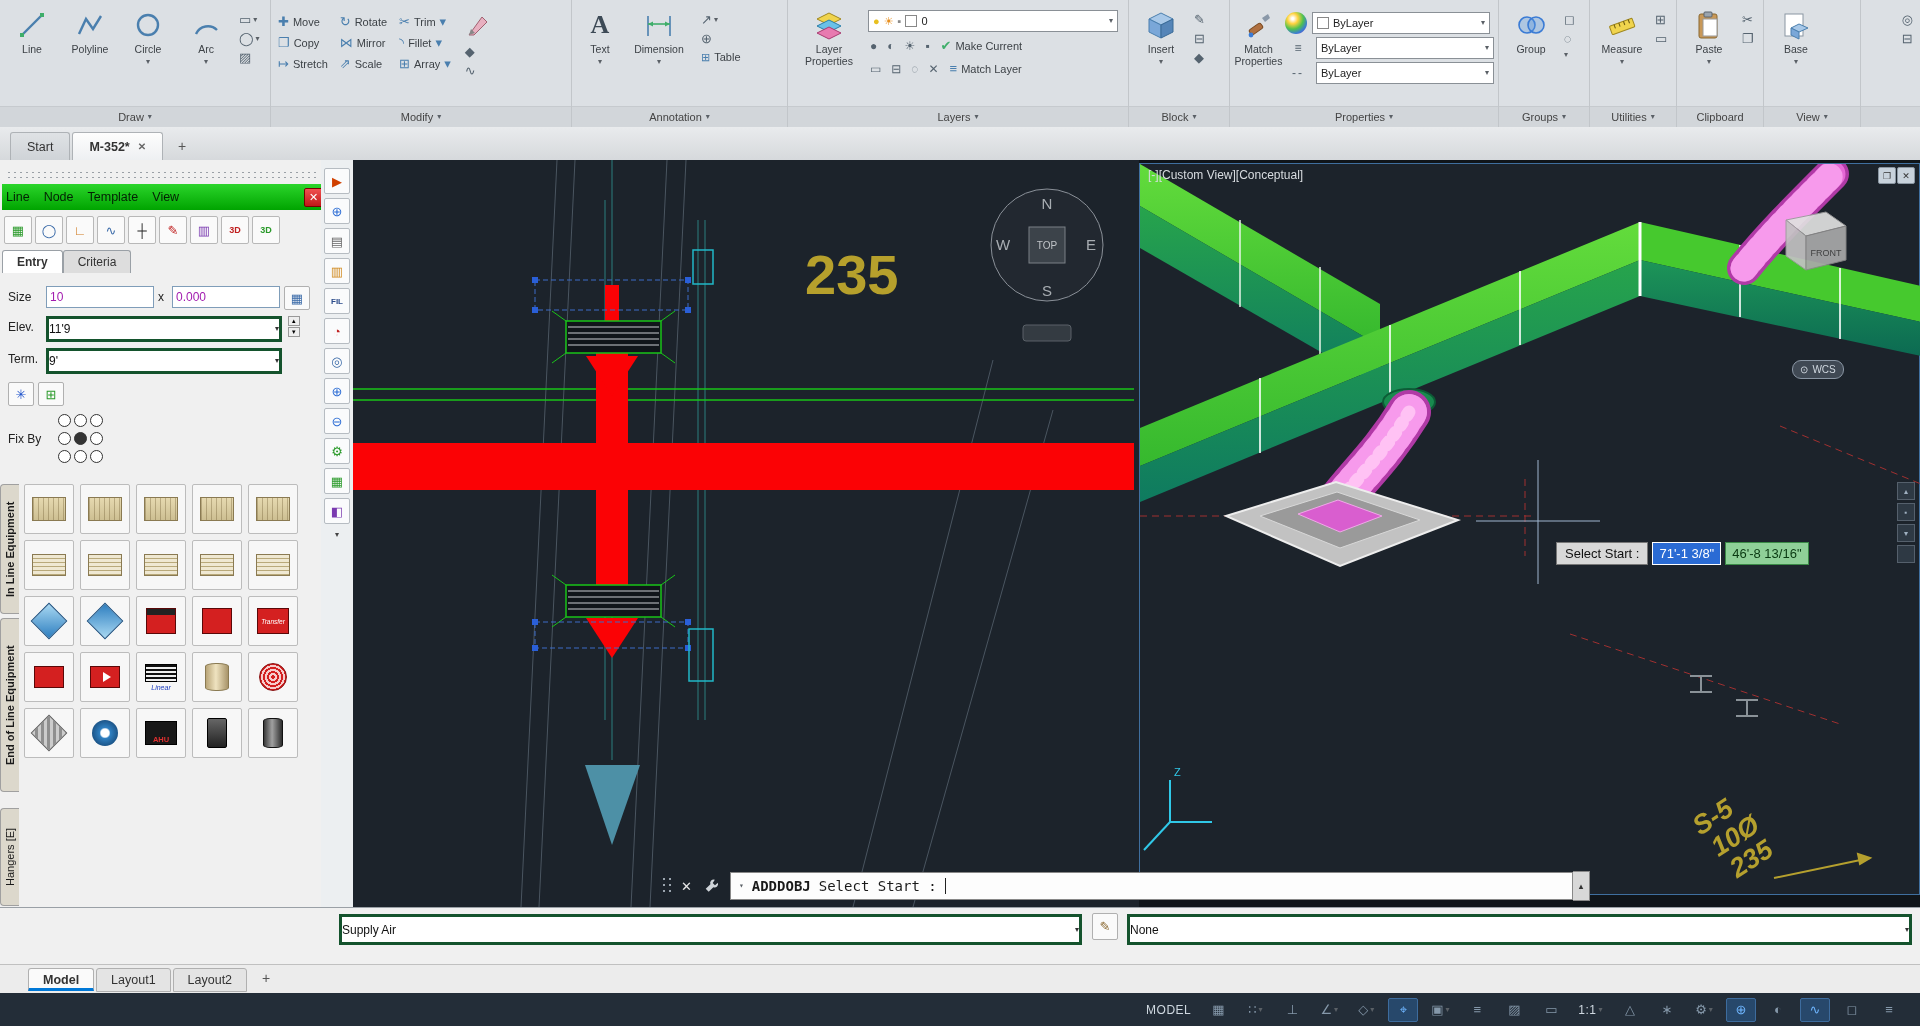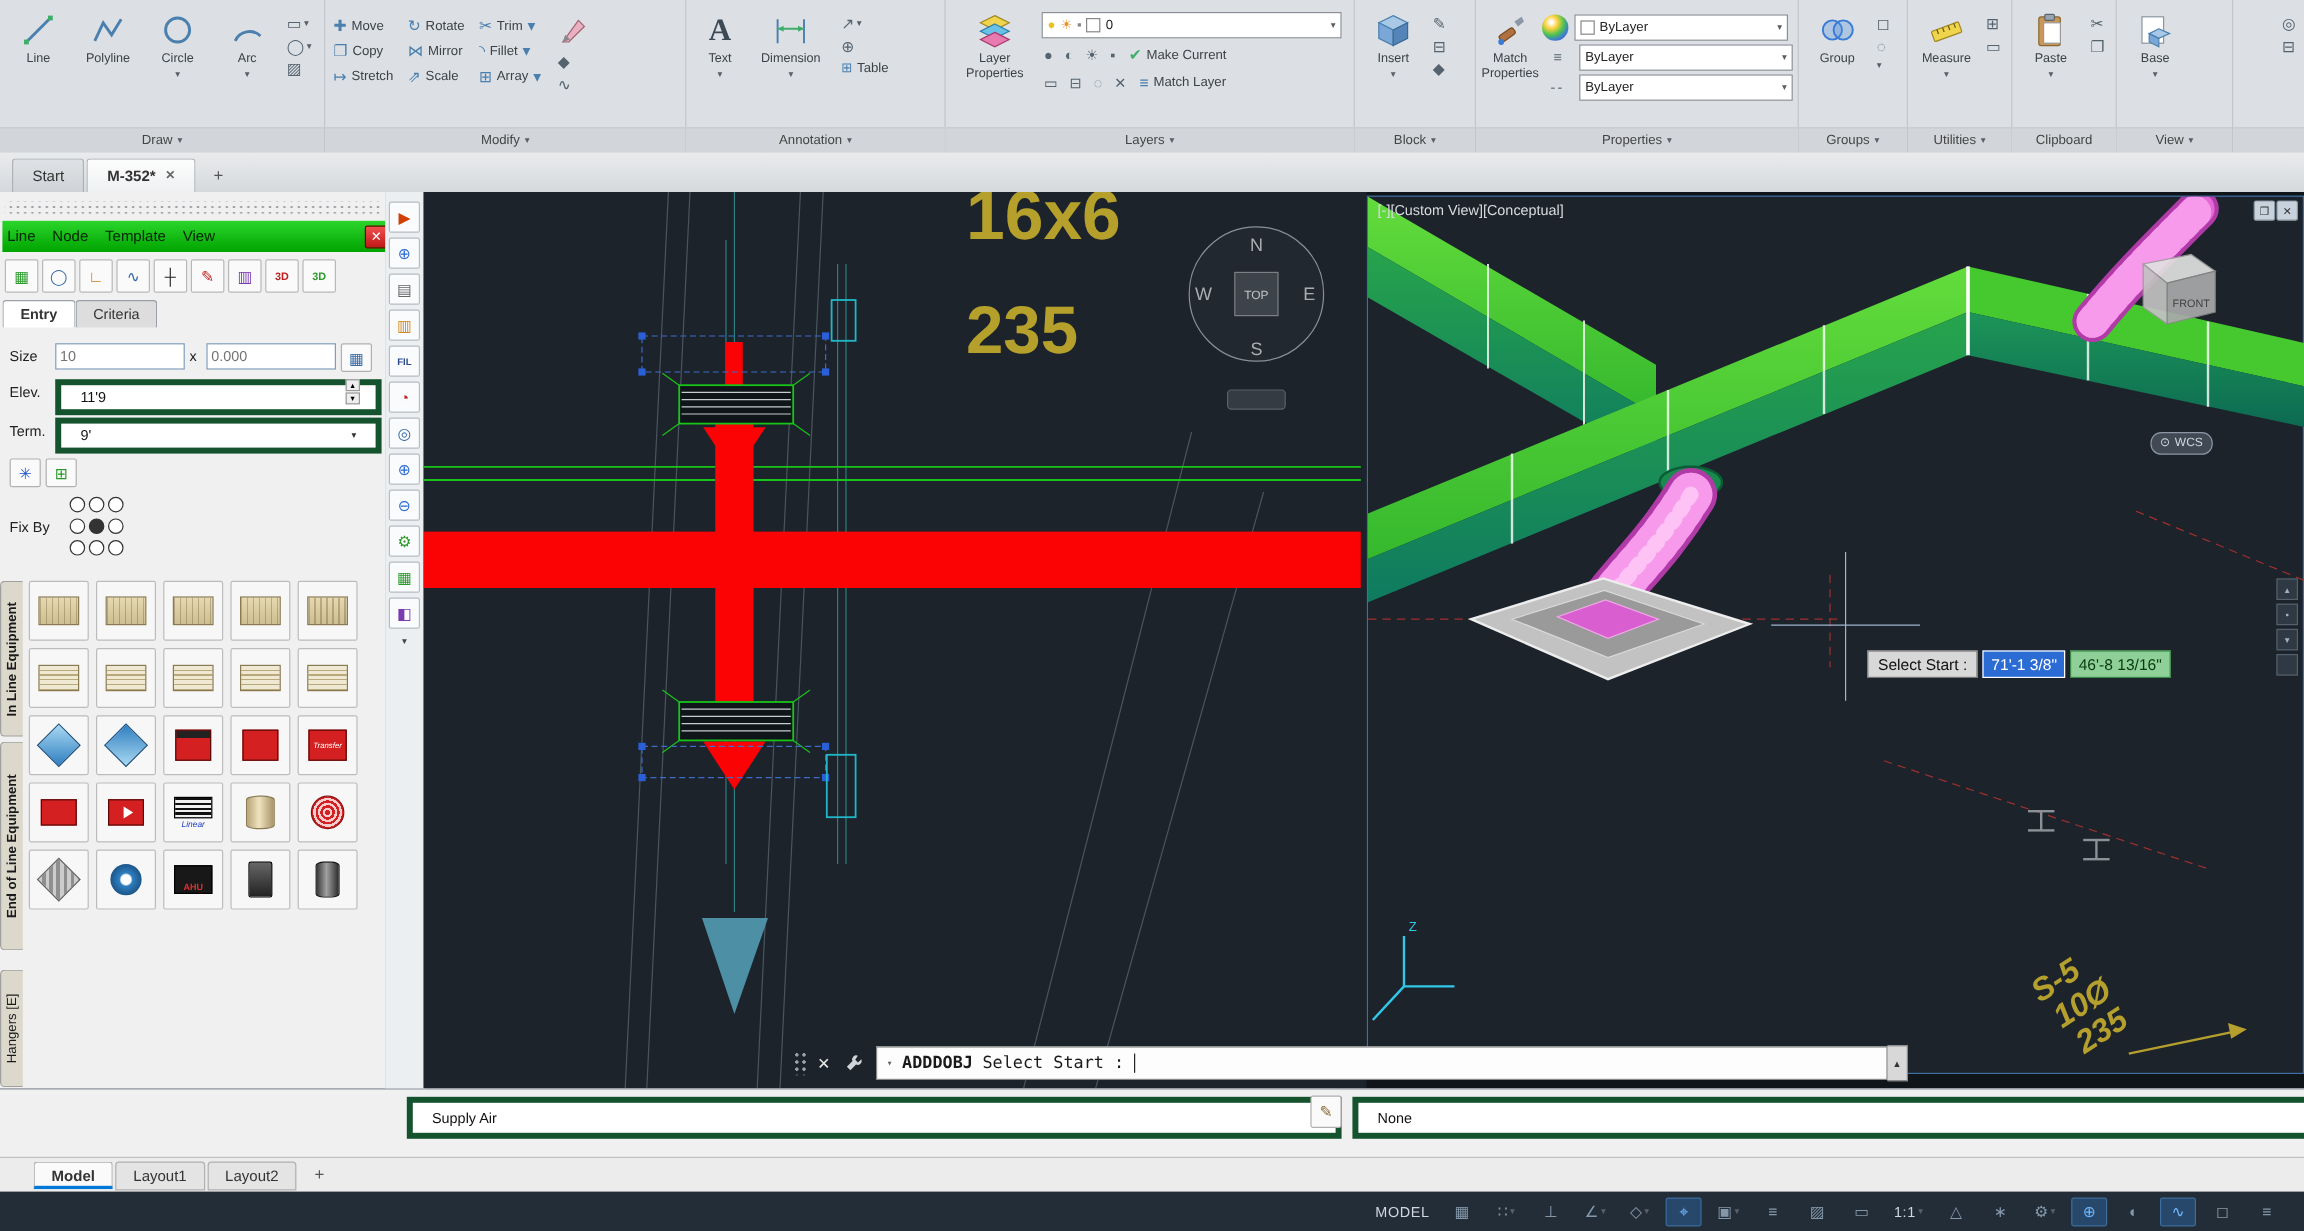"16x6" div.ytext { html: <div>16x6</div> -> none }
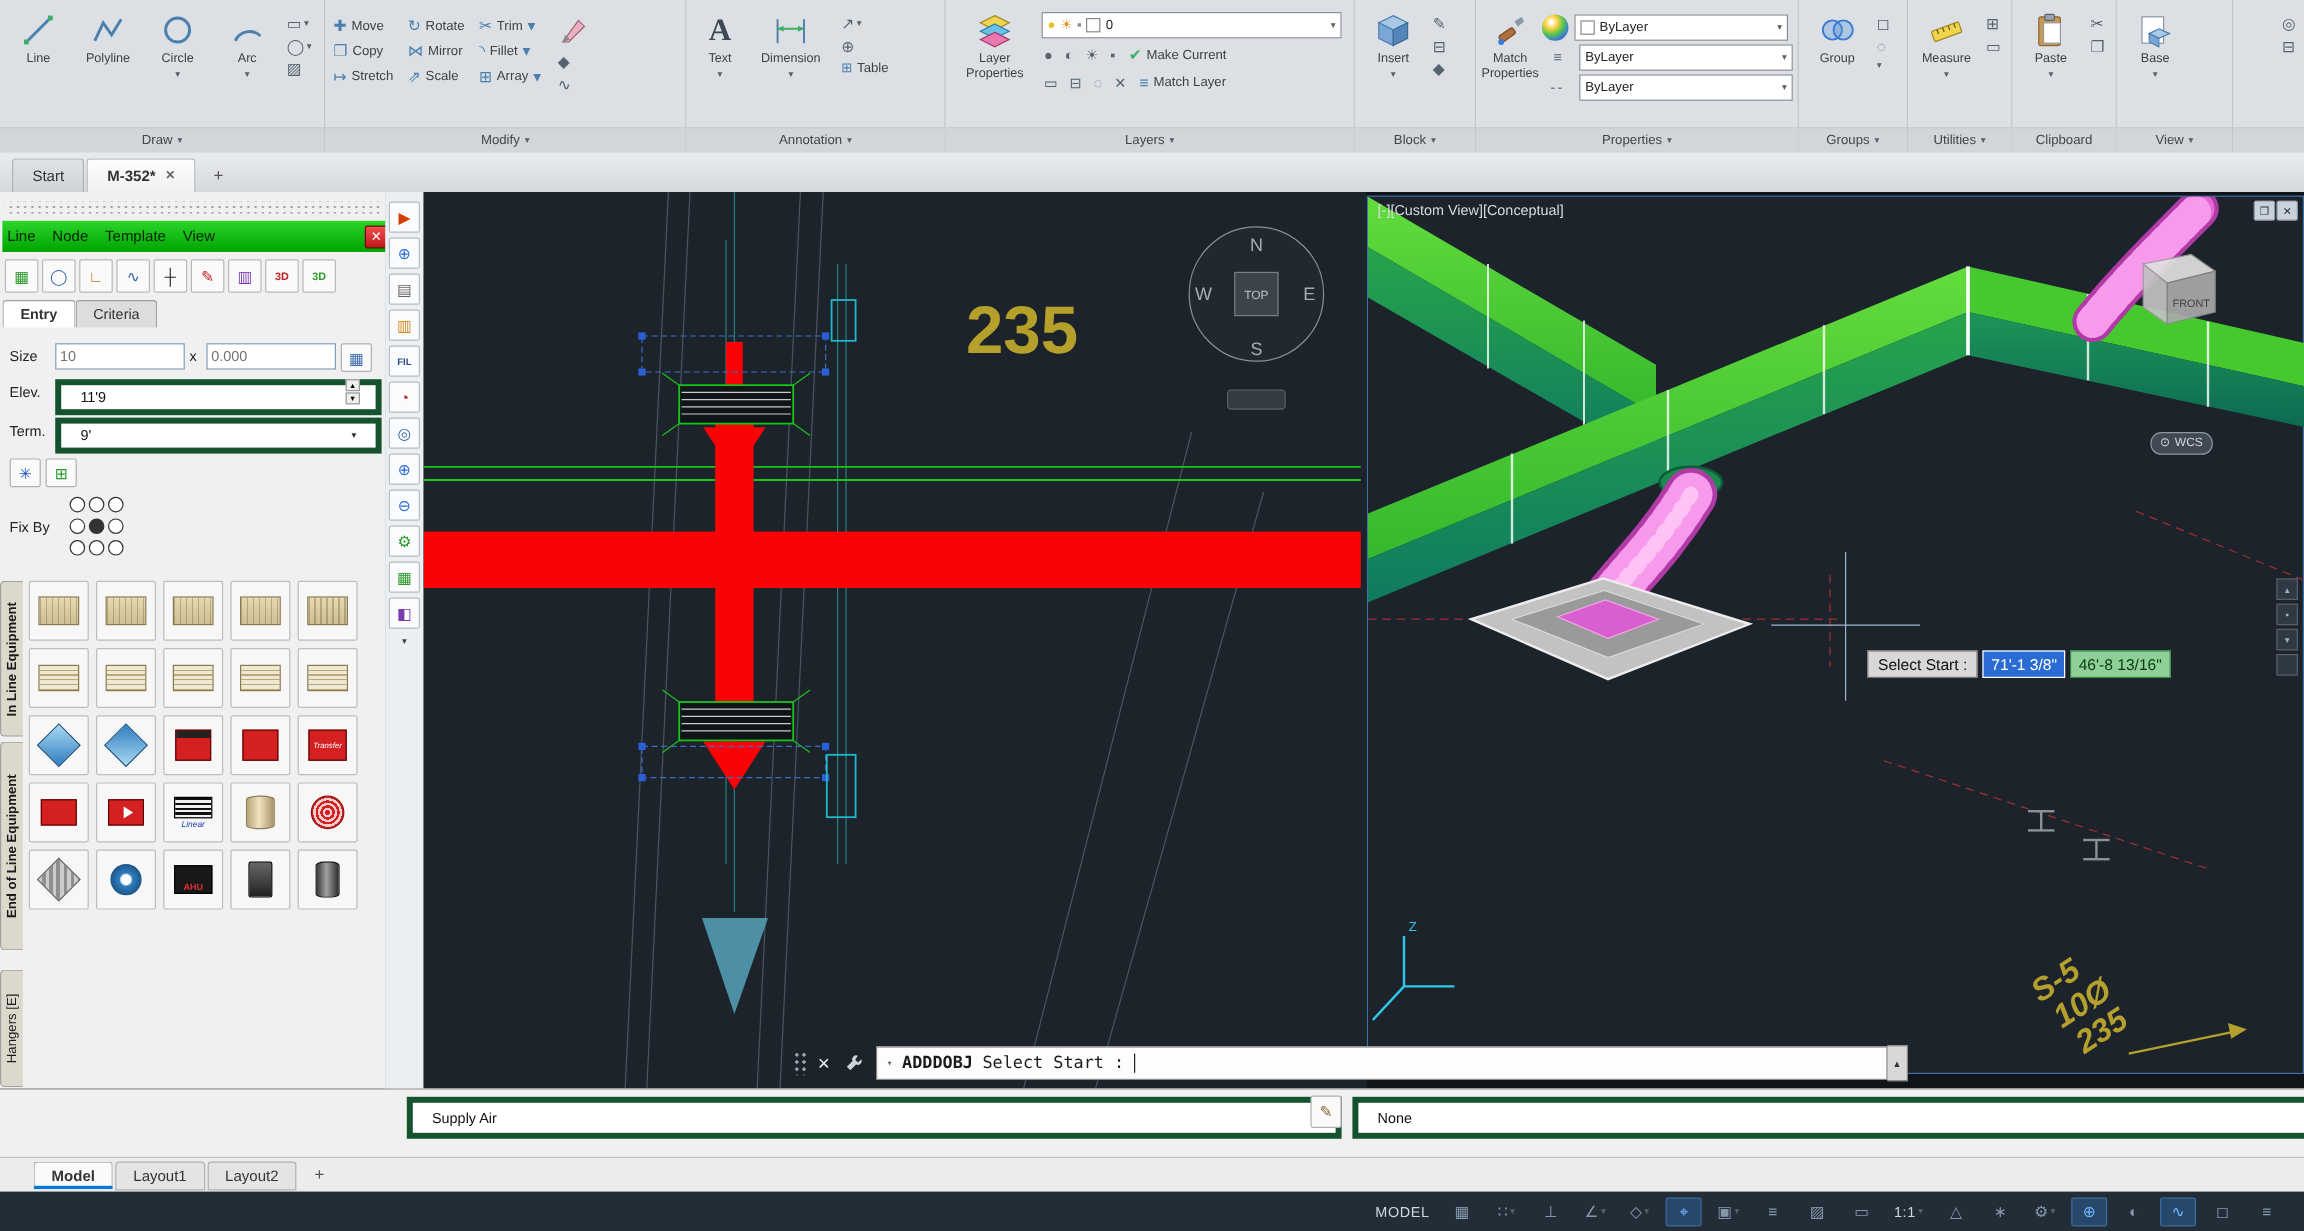"10" .pinp { color: #737373 -> #a21caf }
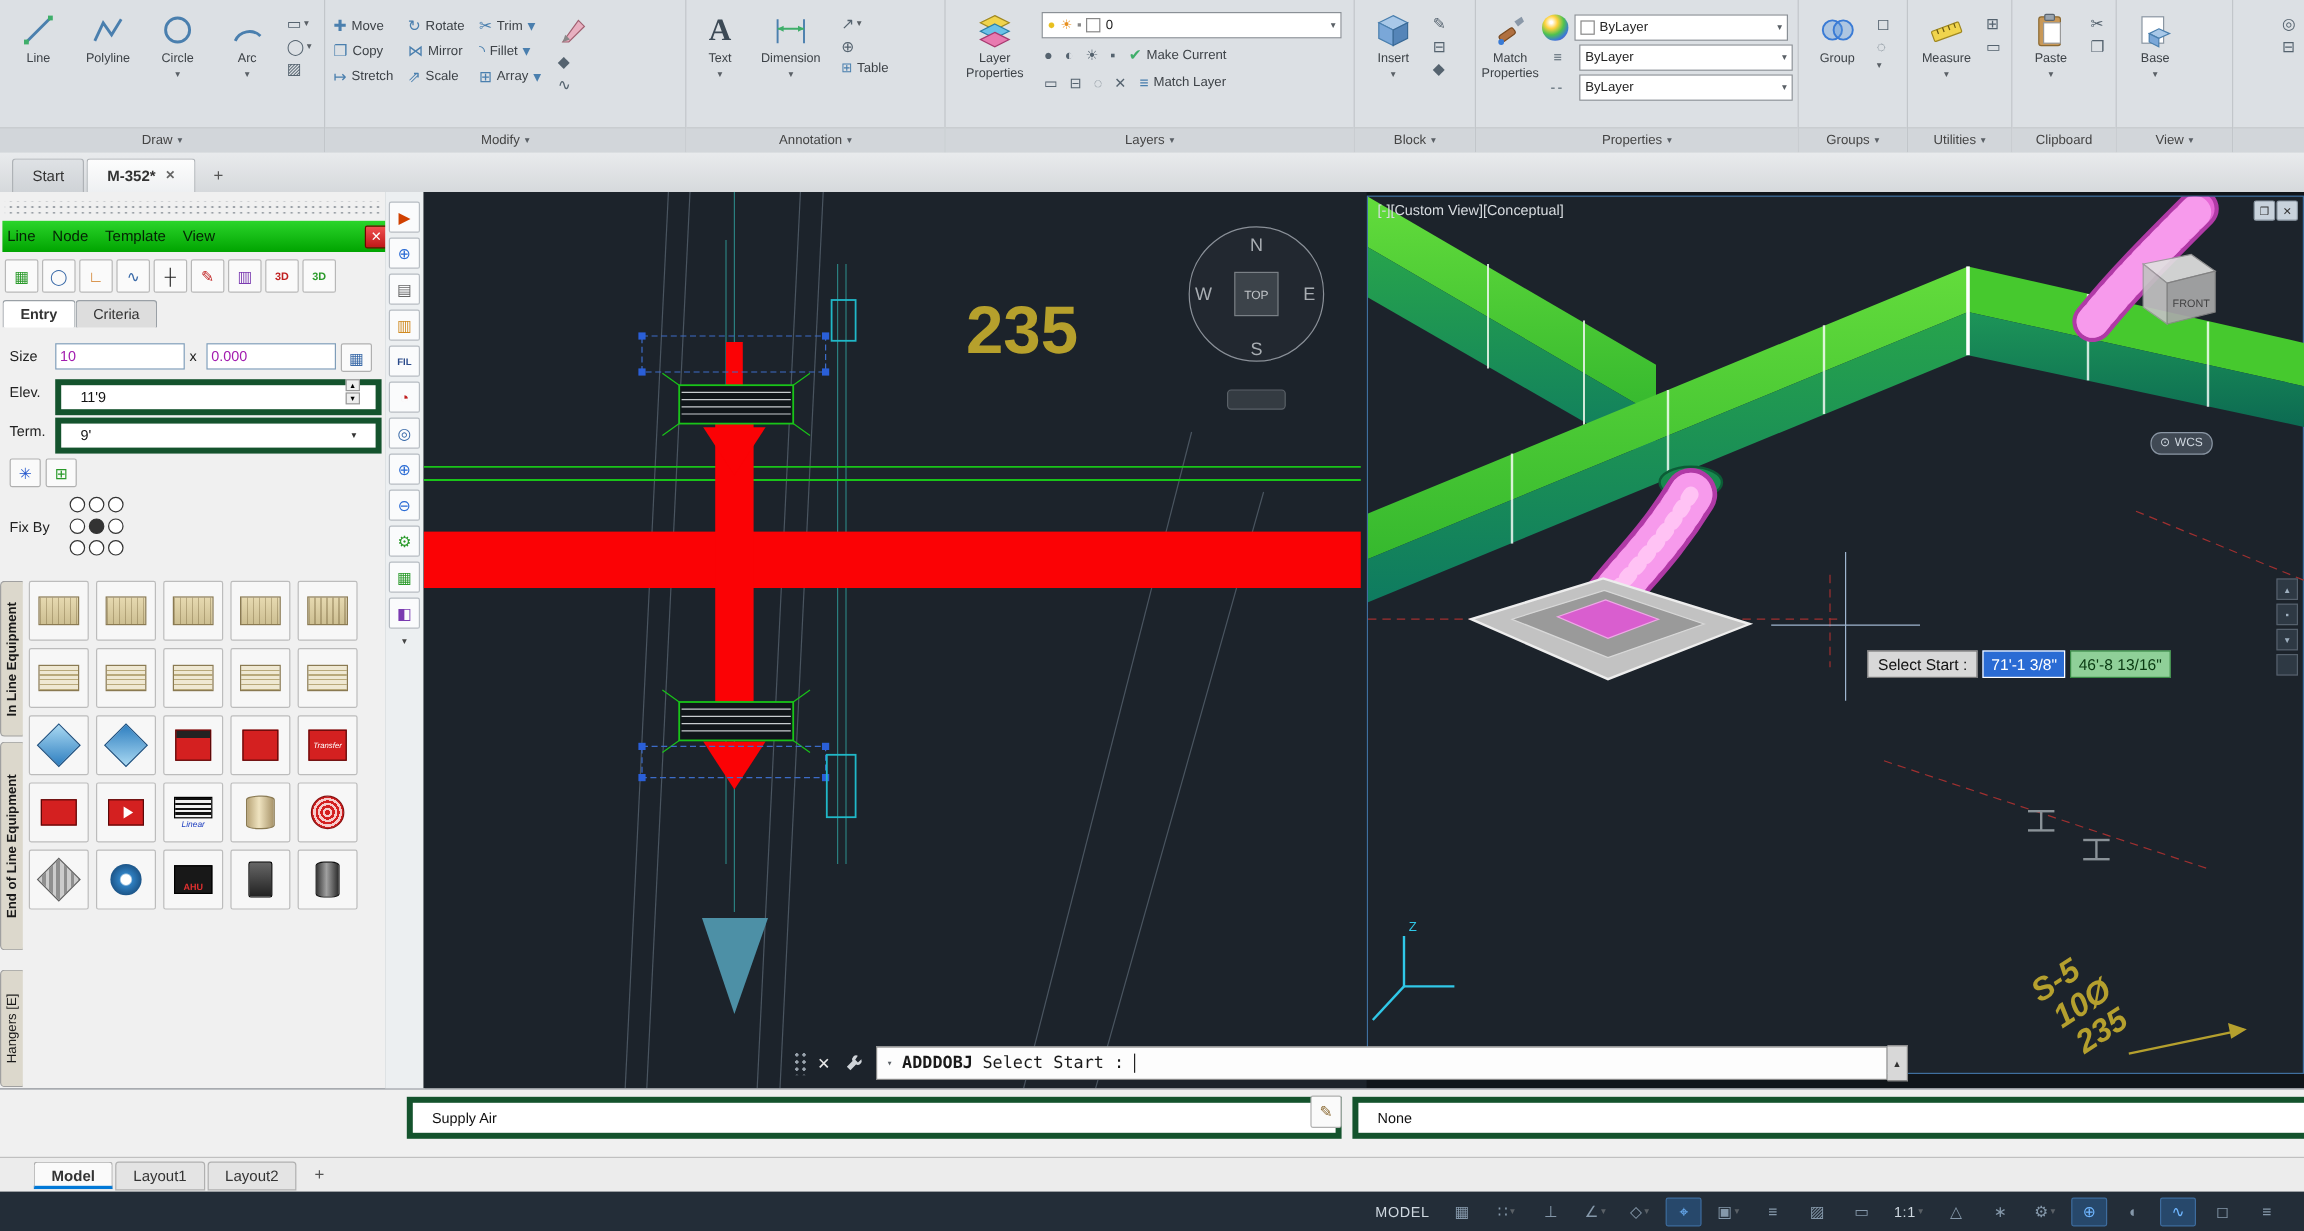"11'9" .psel { border: 5px solid #14532d -> 3px solid #14532d; padding: 0 16px -> 0 0 }
